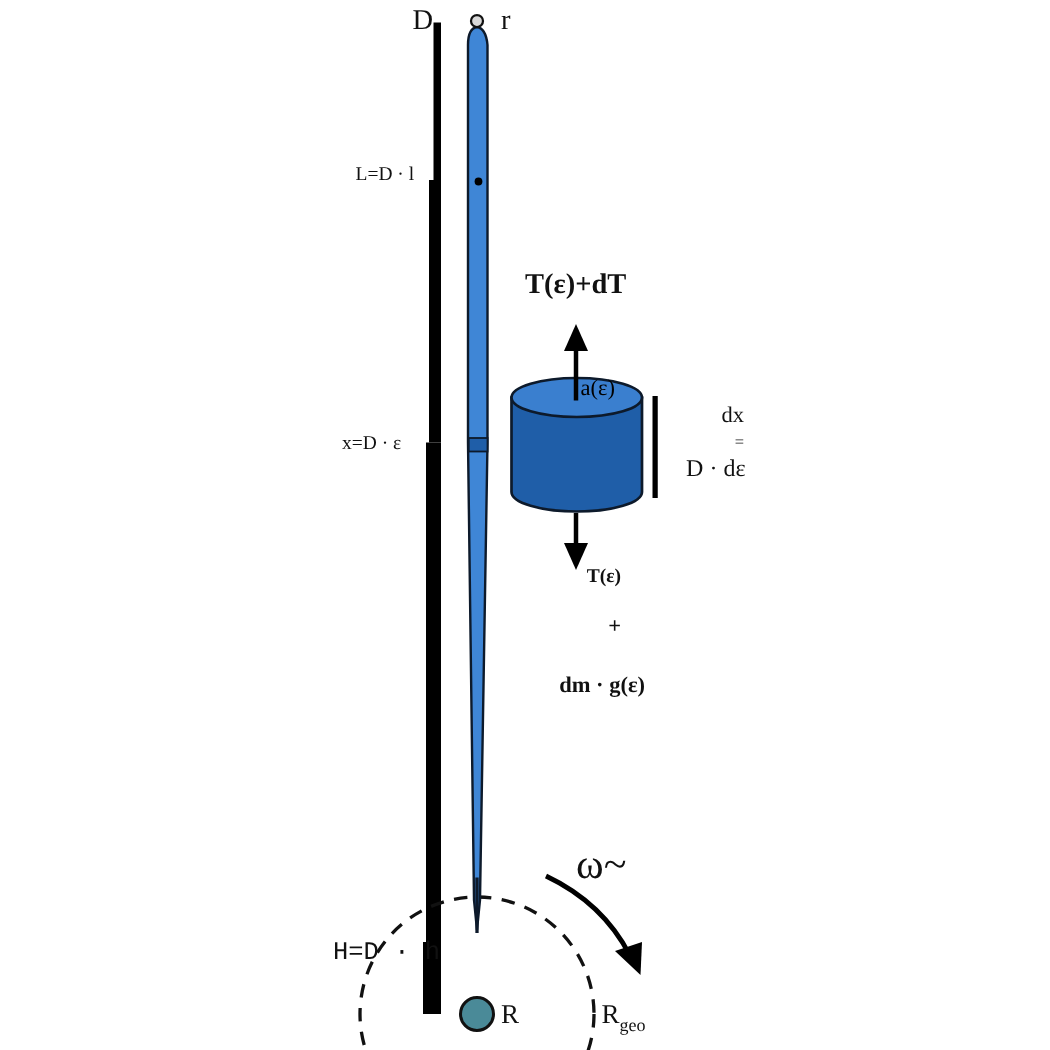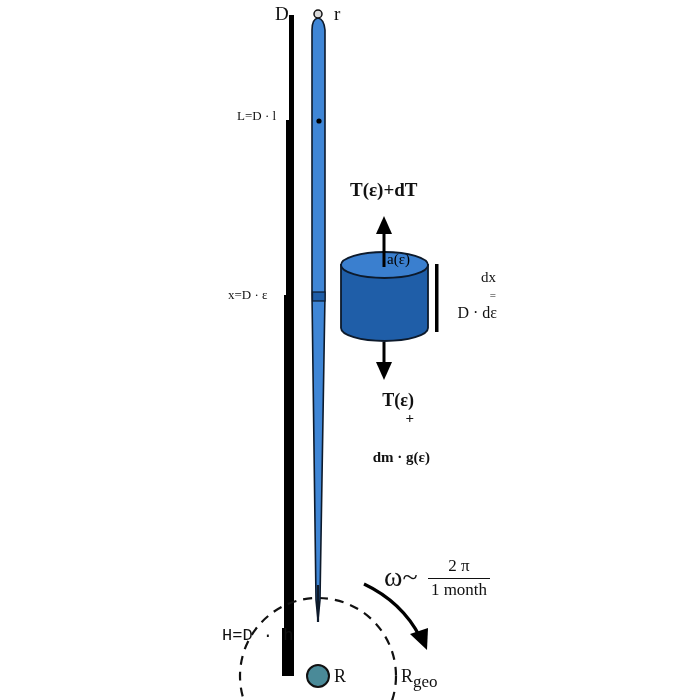"T(ε)" div.lbl { font-size: 18px -> 13px; top: 391px -> 377px }
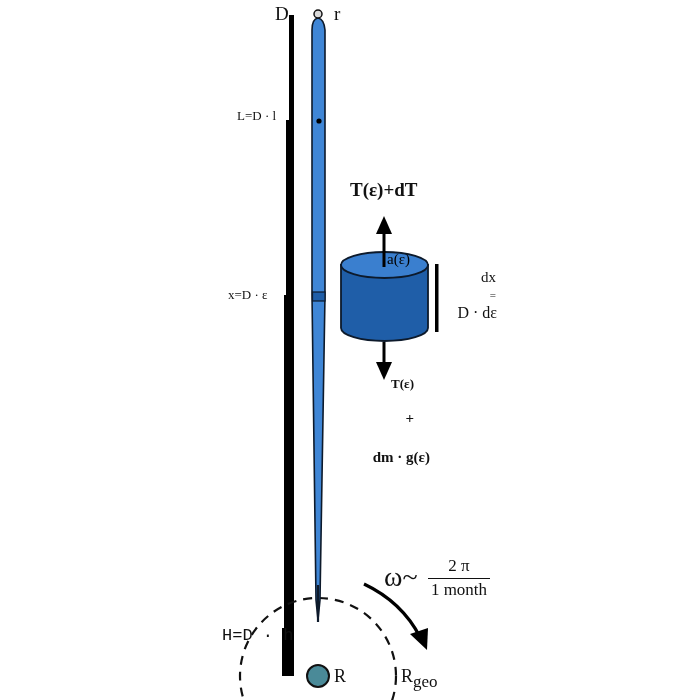"2 π" div.frac { html: <div> <span>2 π</span> <span>1 month</span> </div> -> none }
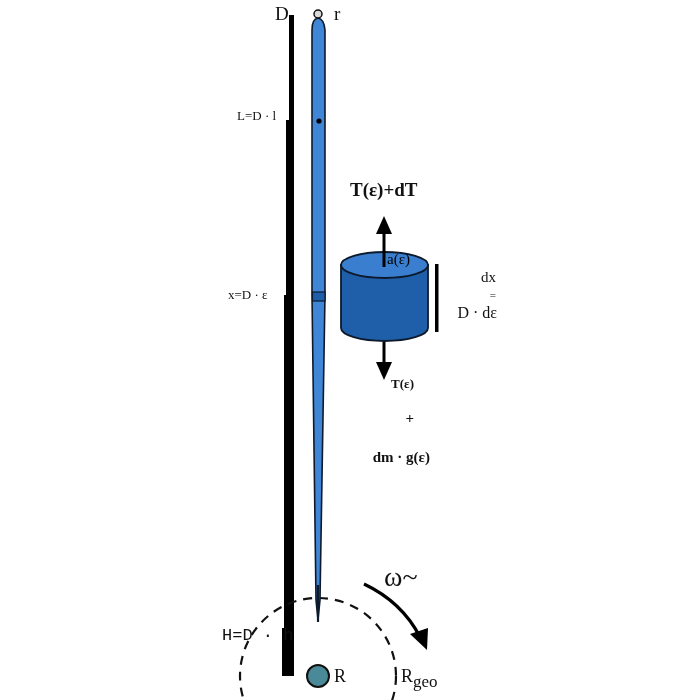"geo" .sub { font-size: 17px -> 12px }
